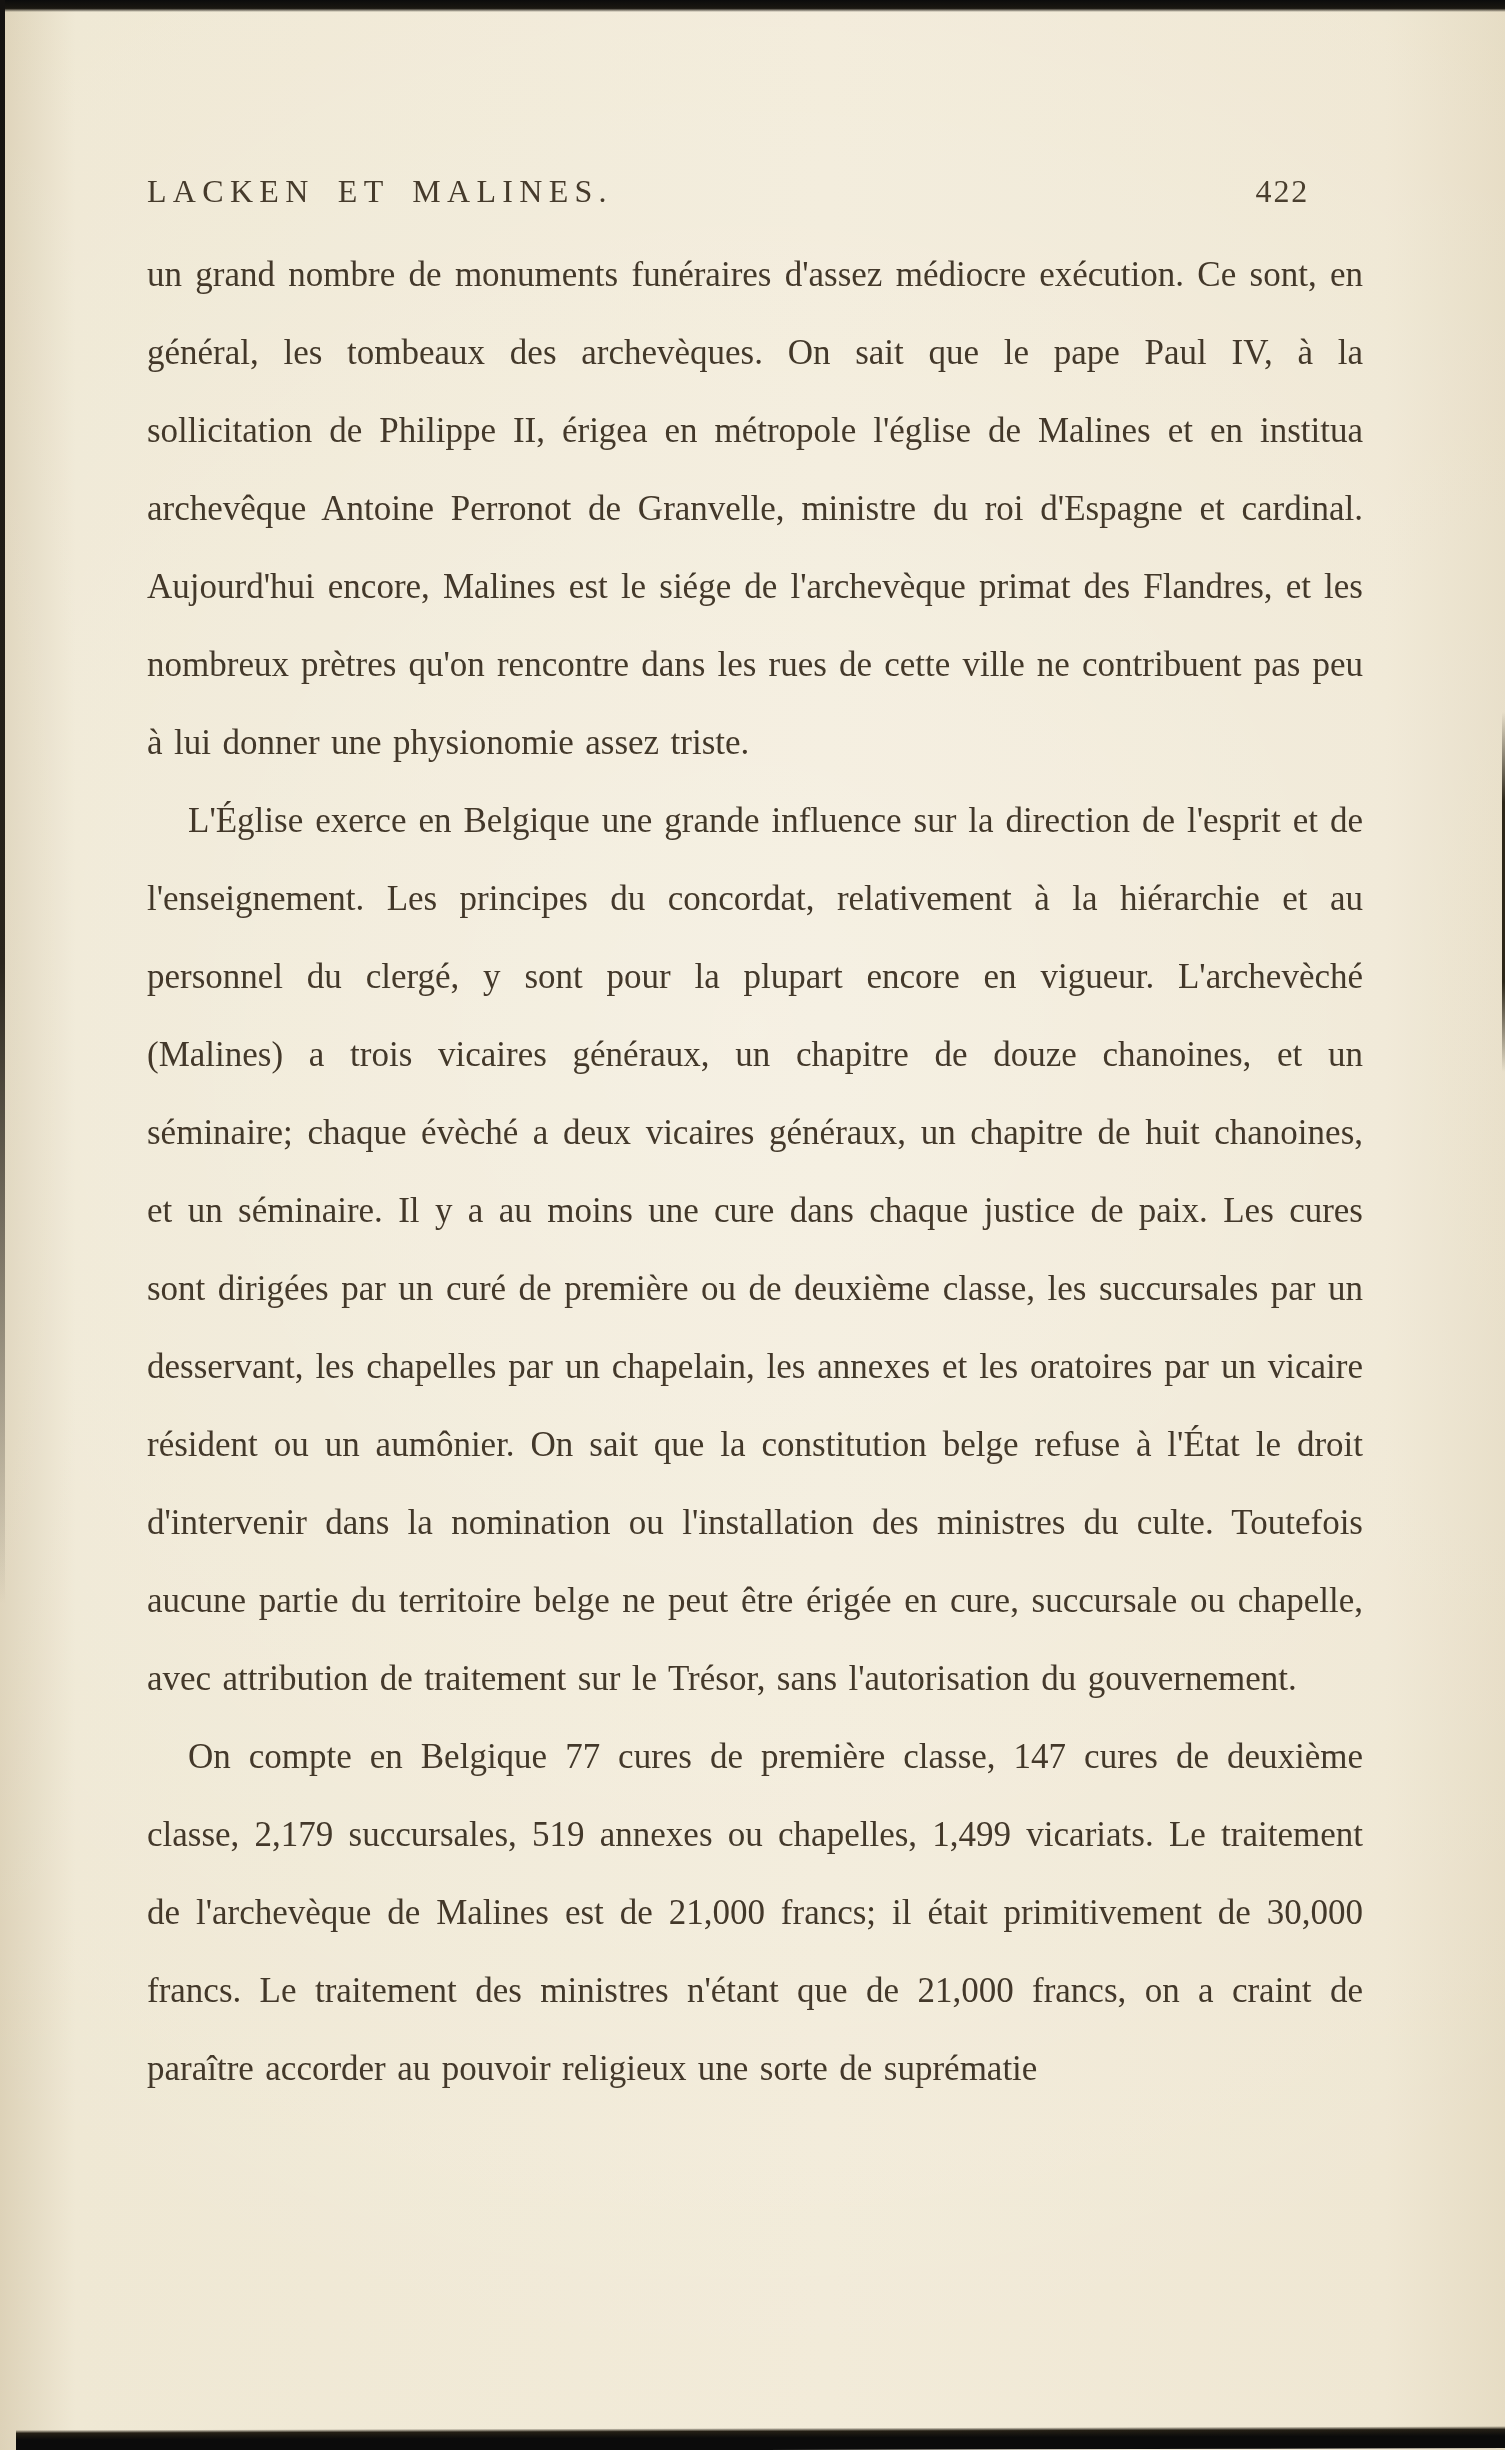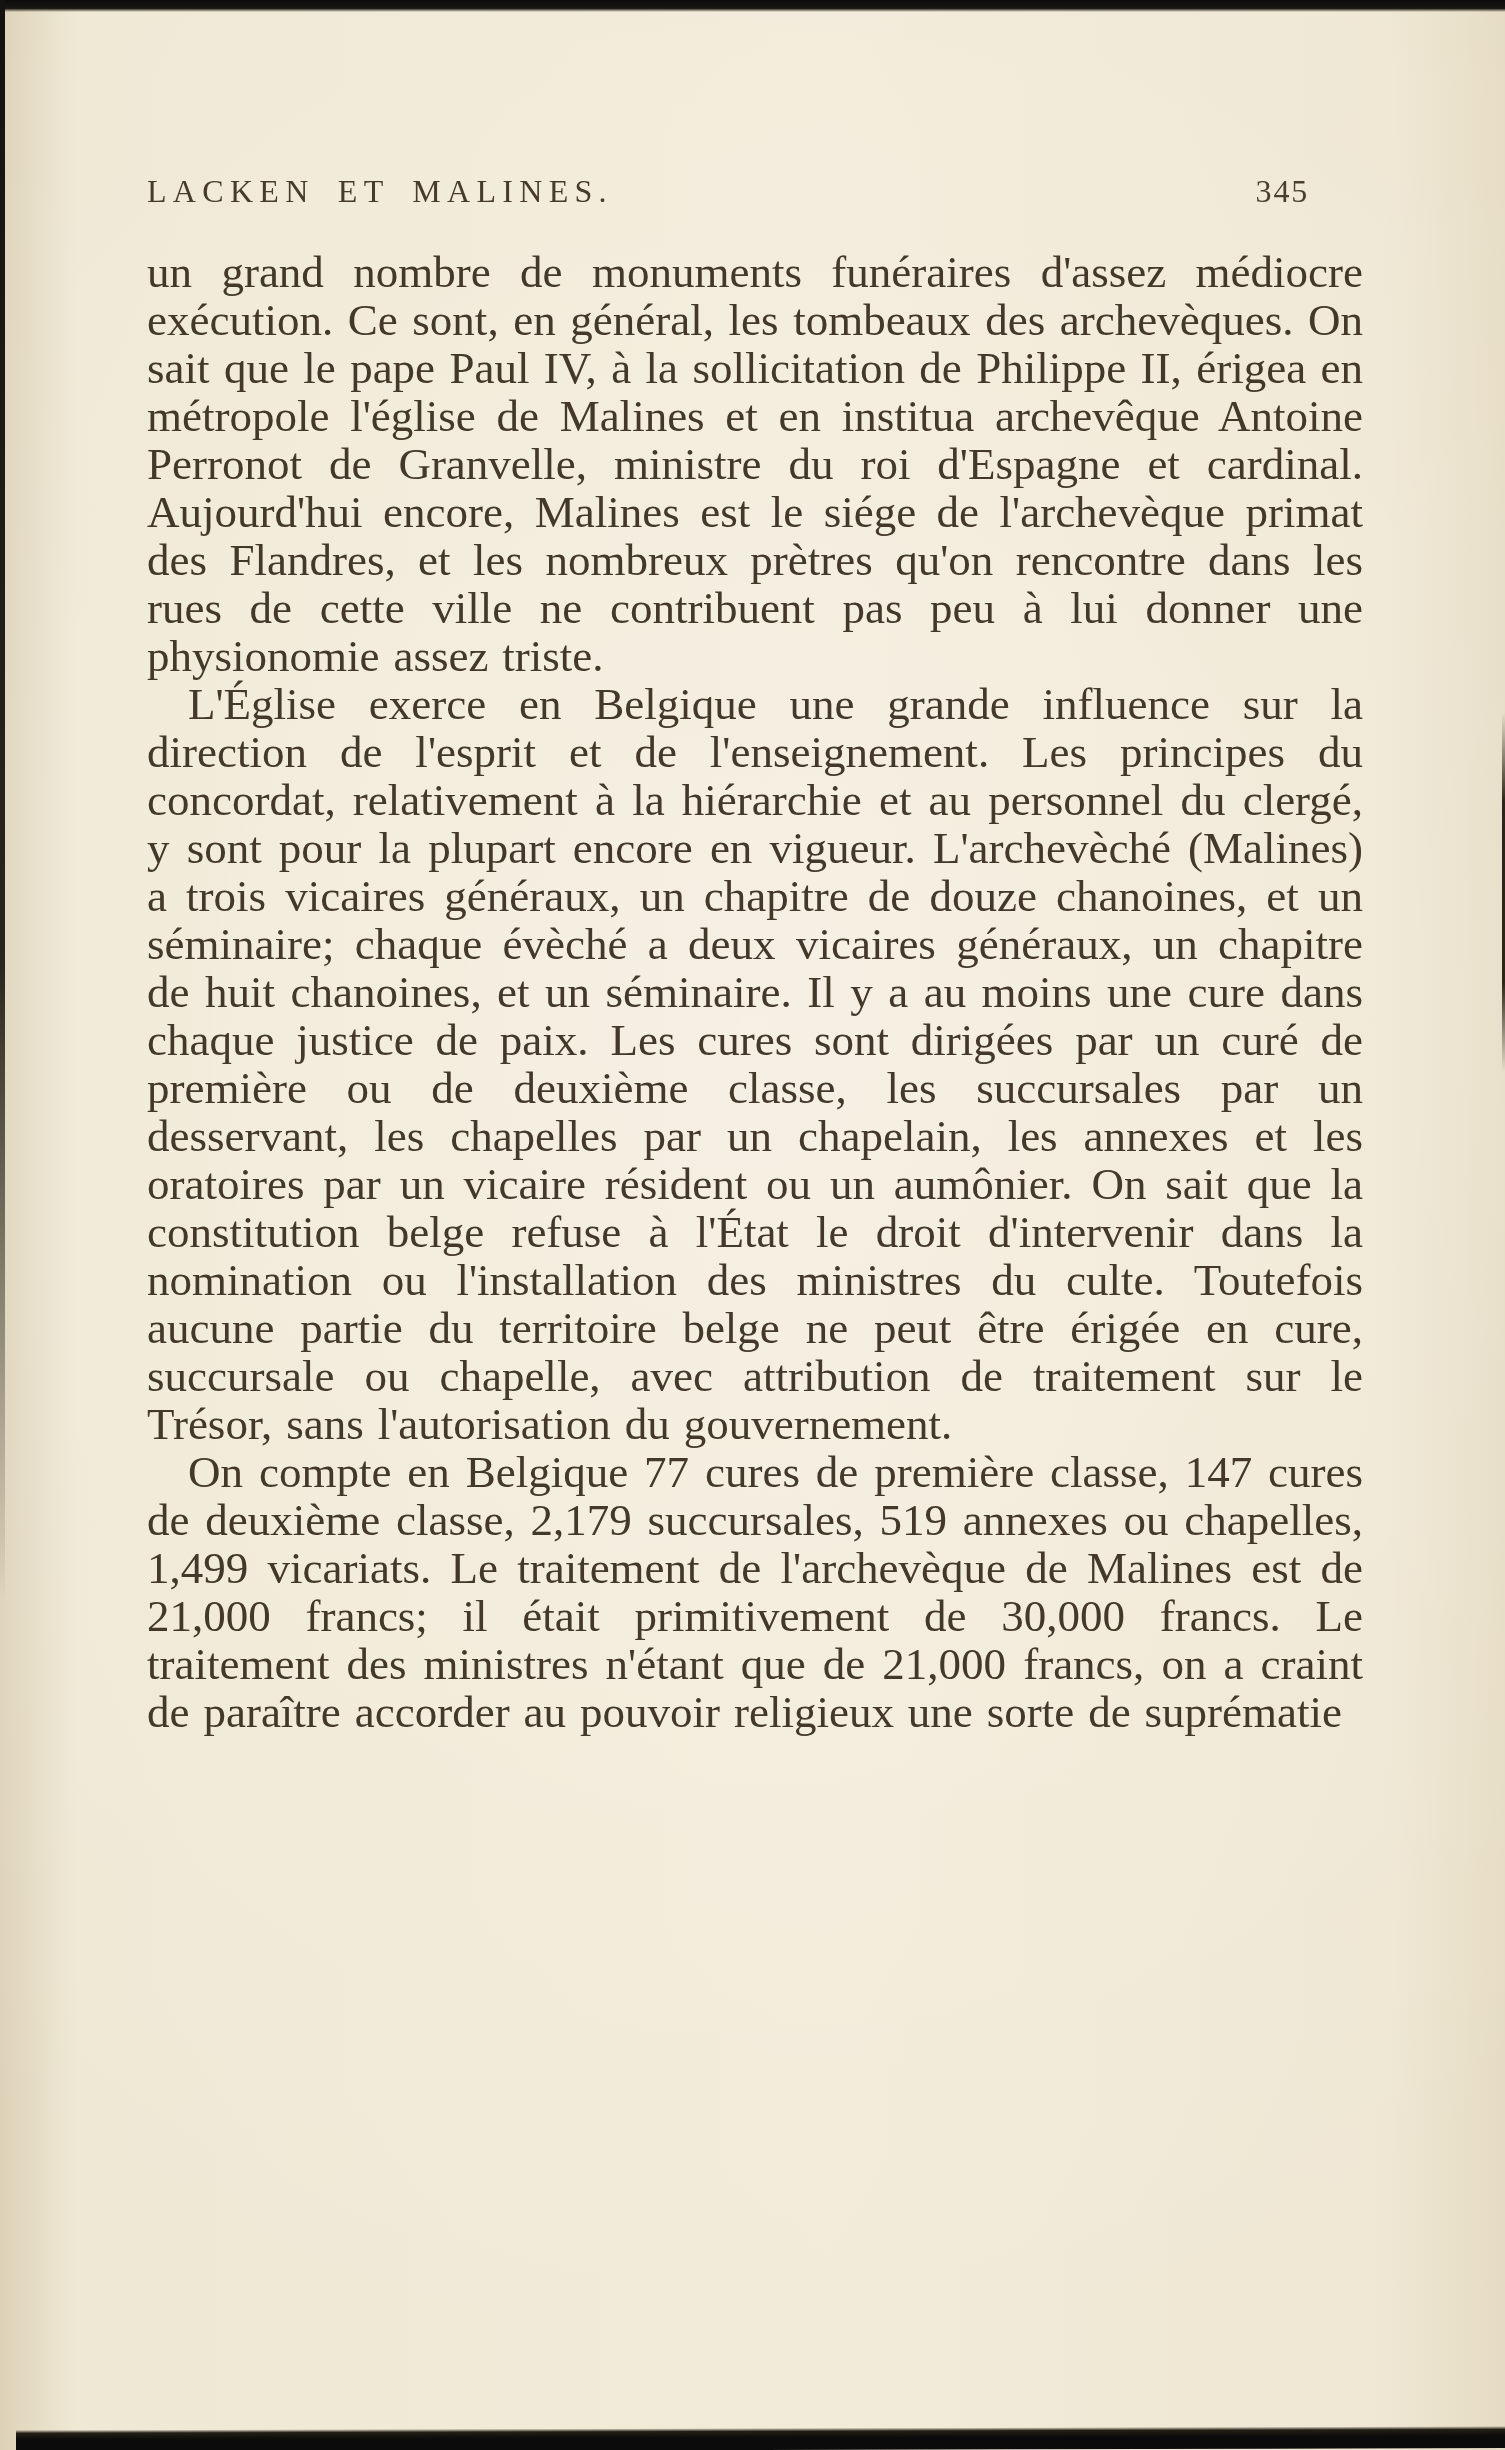"345" span.page-number { text: 345 -> 422 }
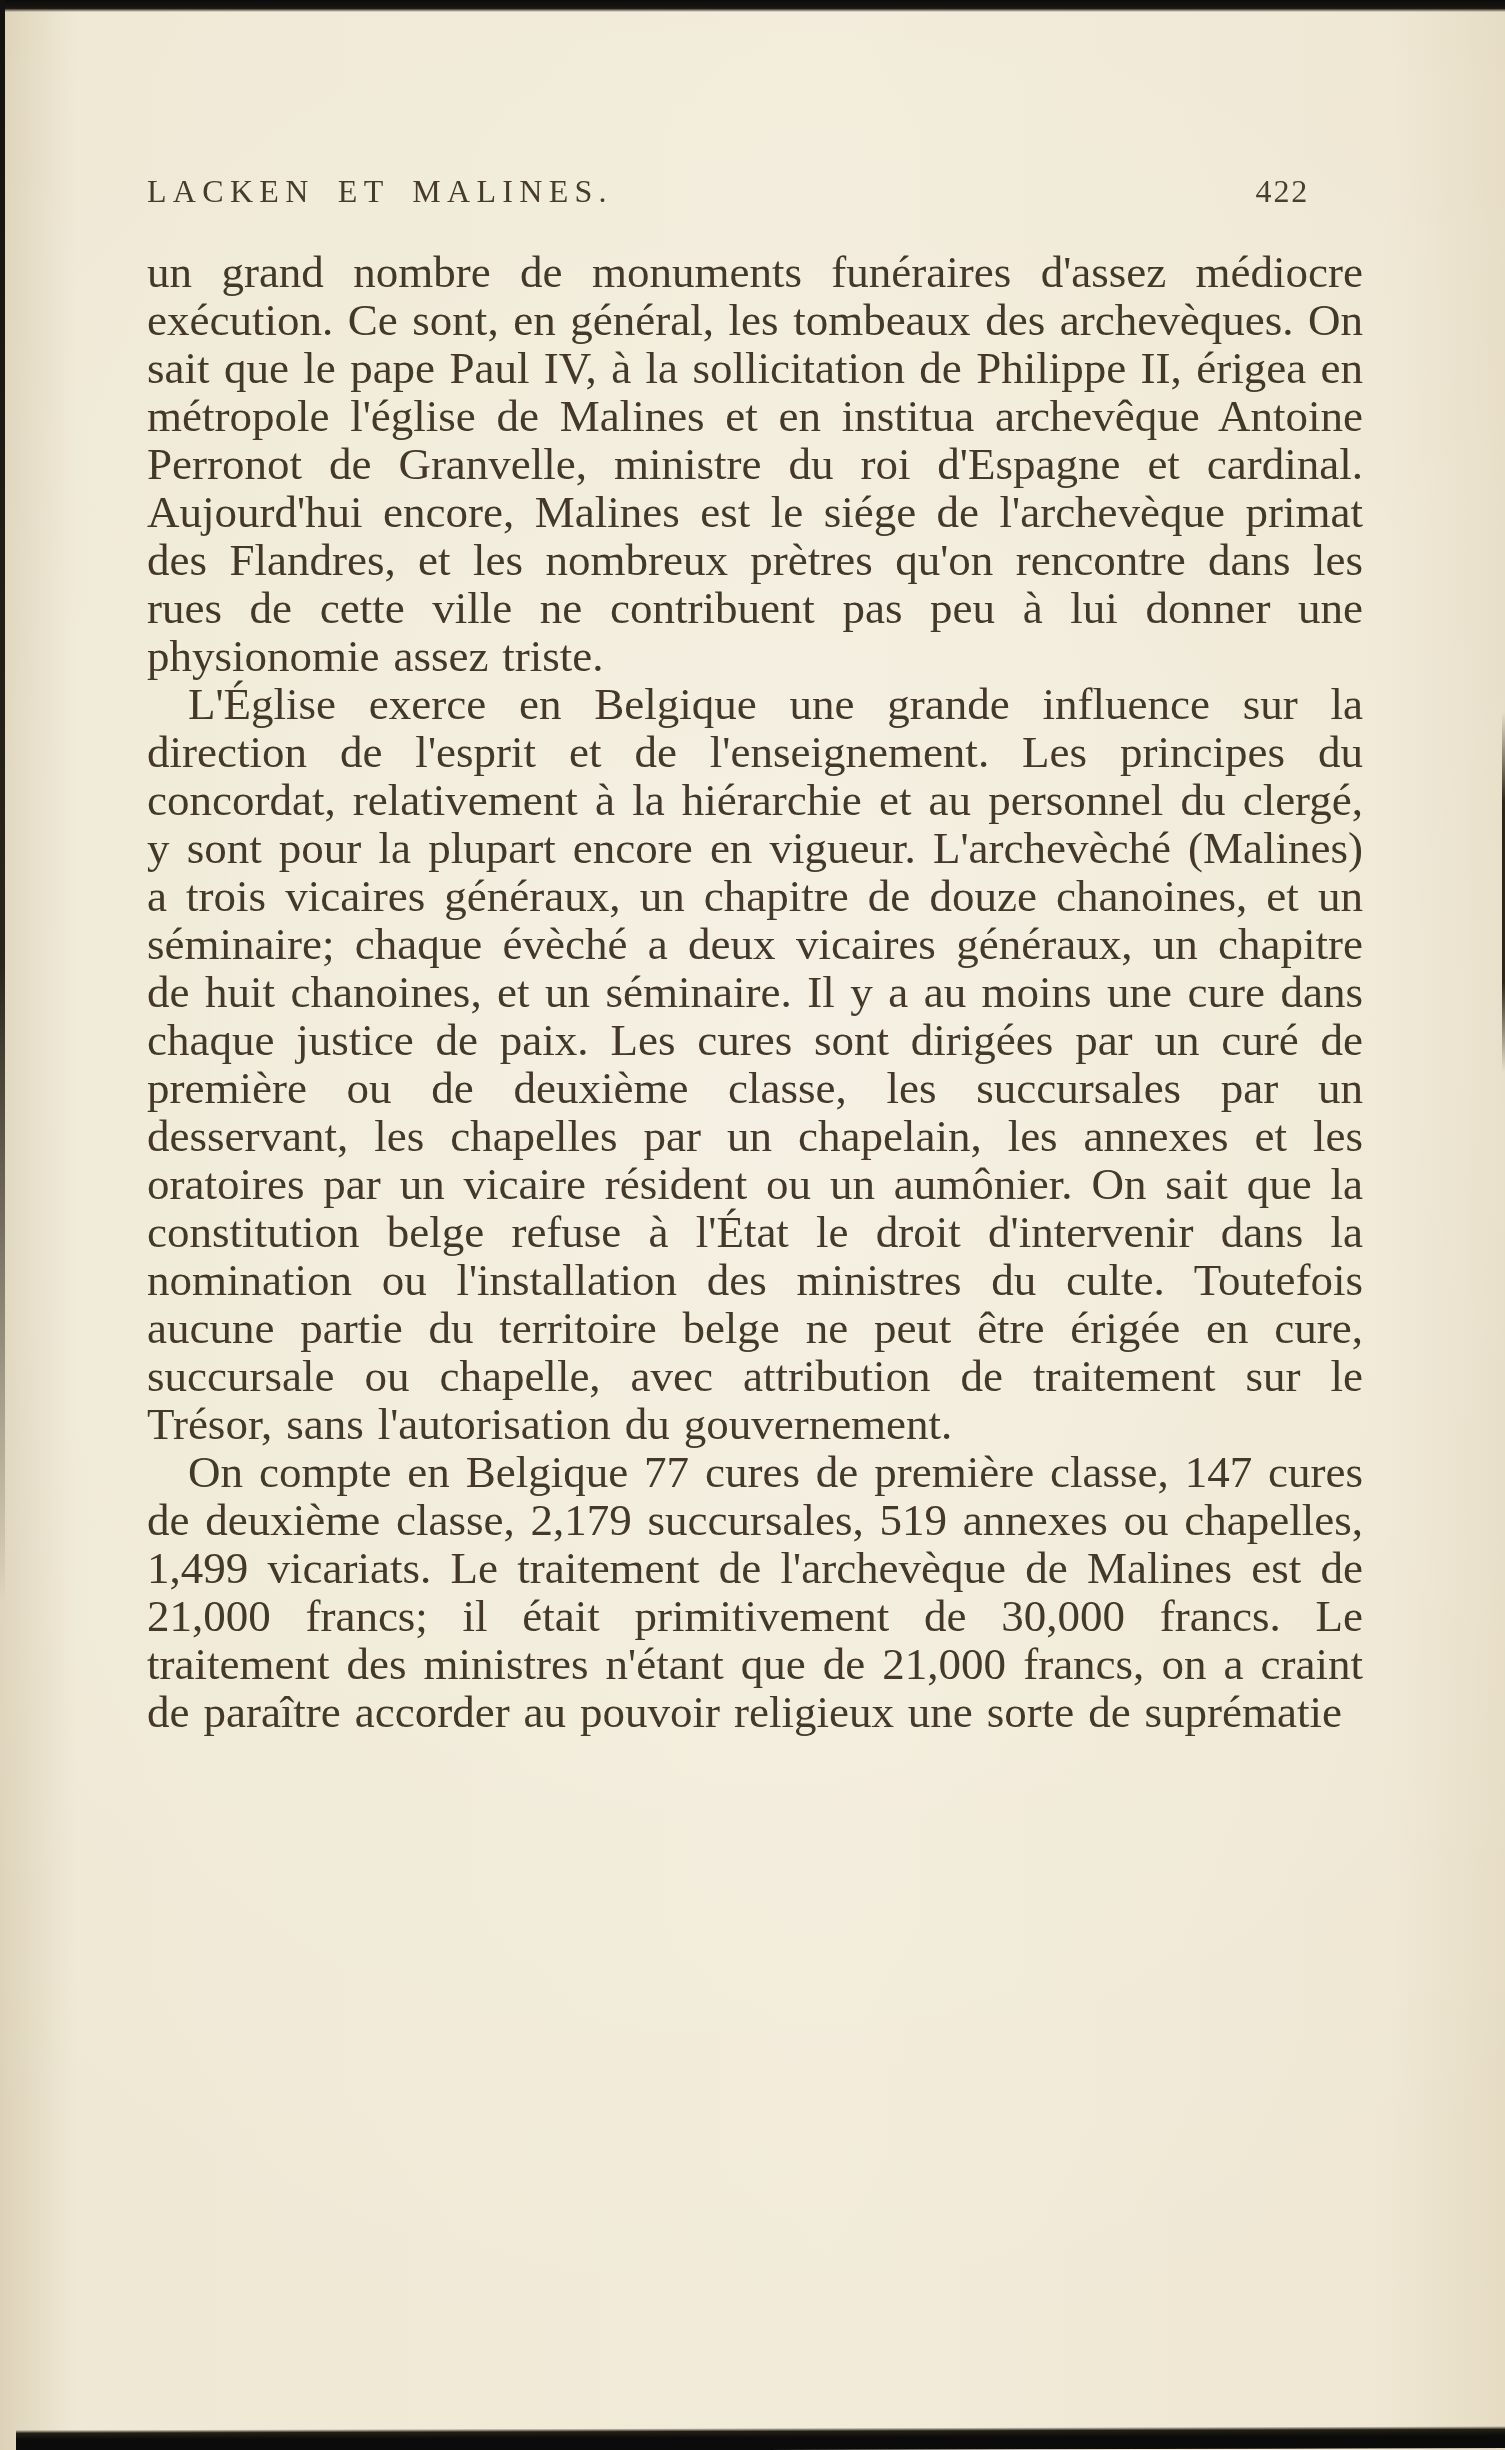"un grand nombre de monuments" .text-block { font-size: 45px -> 35px; line-height: 48px -> 78px; top: 248px -> 236px }
